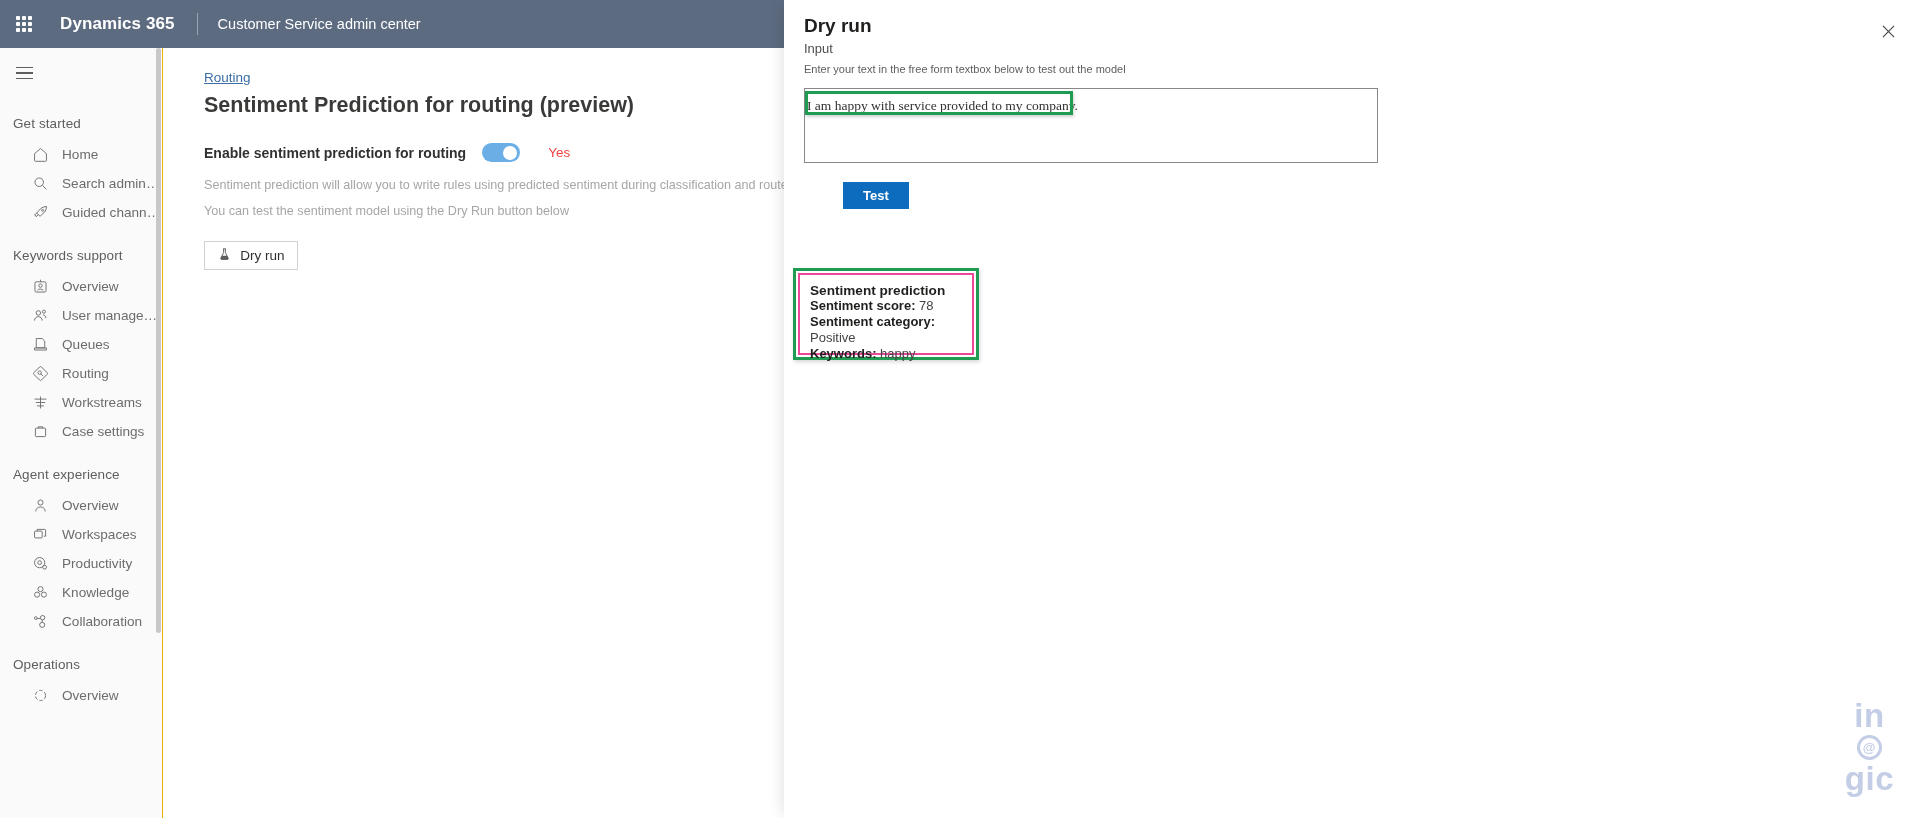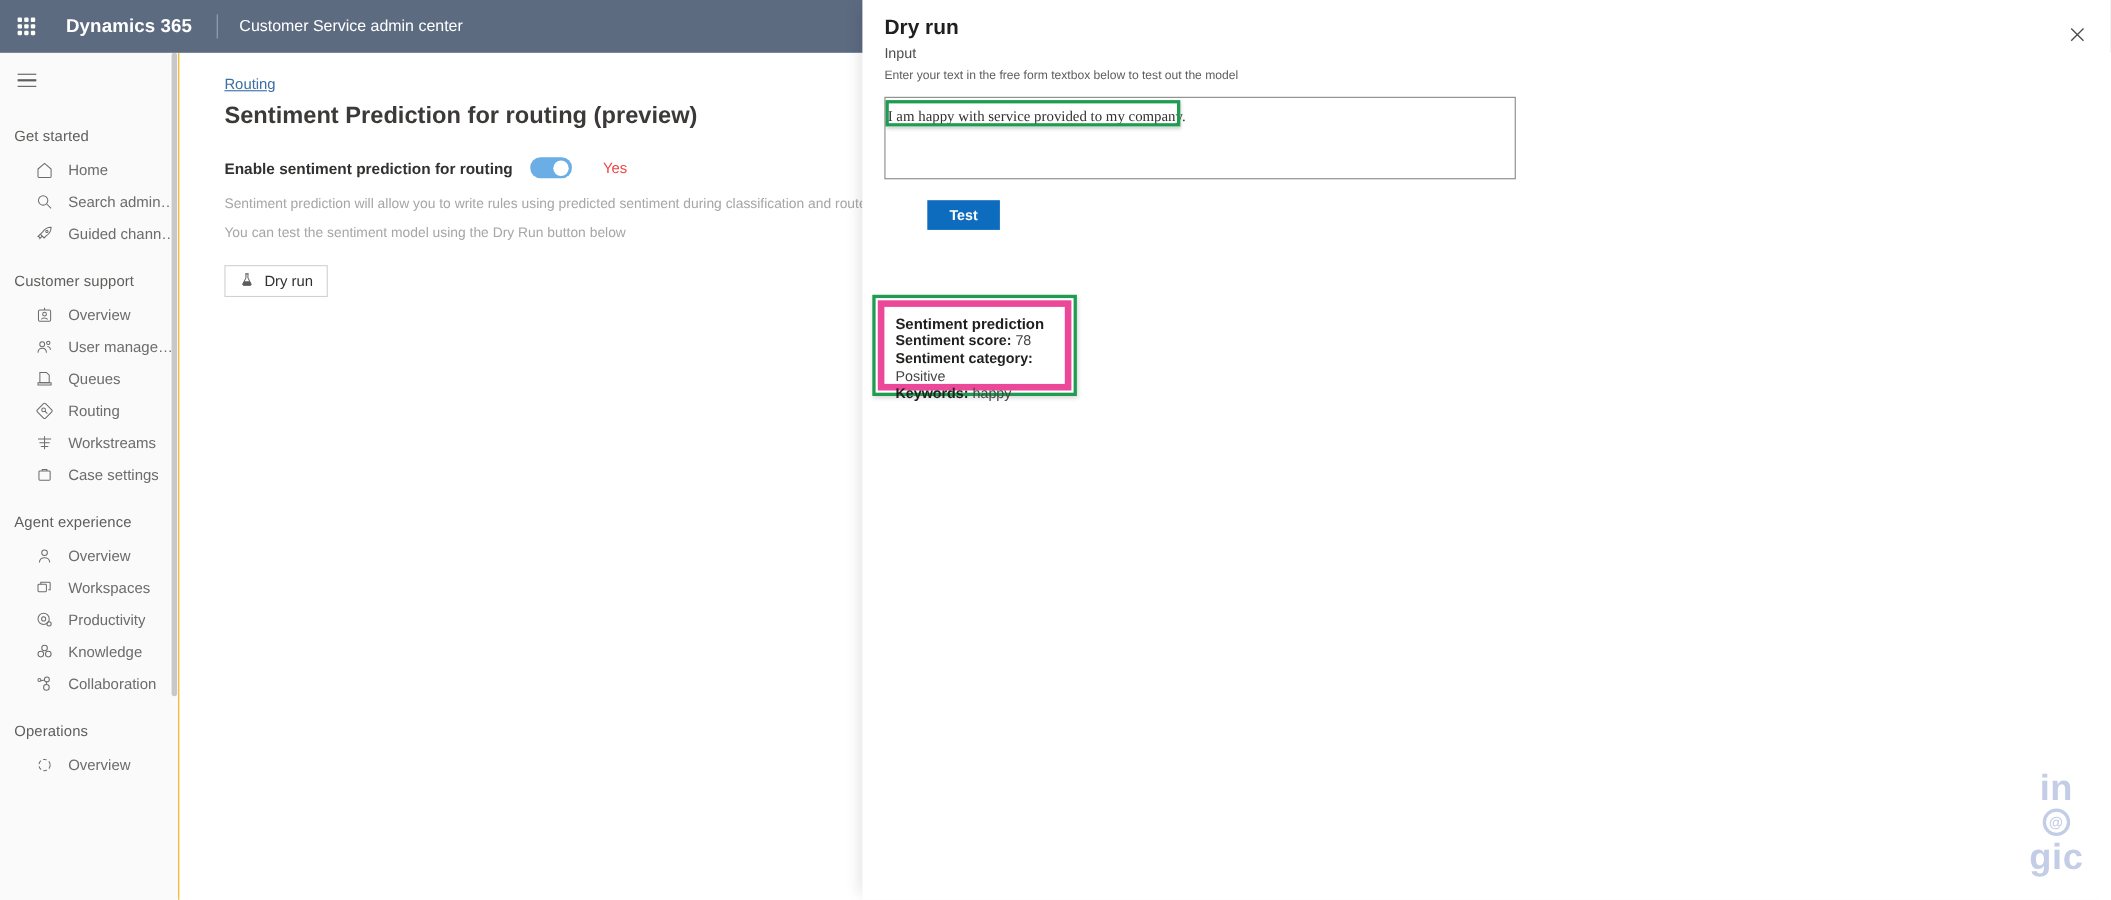"Customer support" div.nav-group-title { text: Customer -> Keywords }
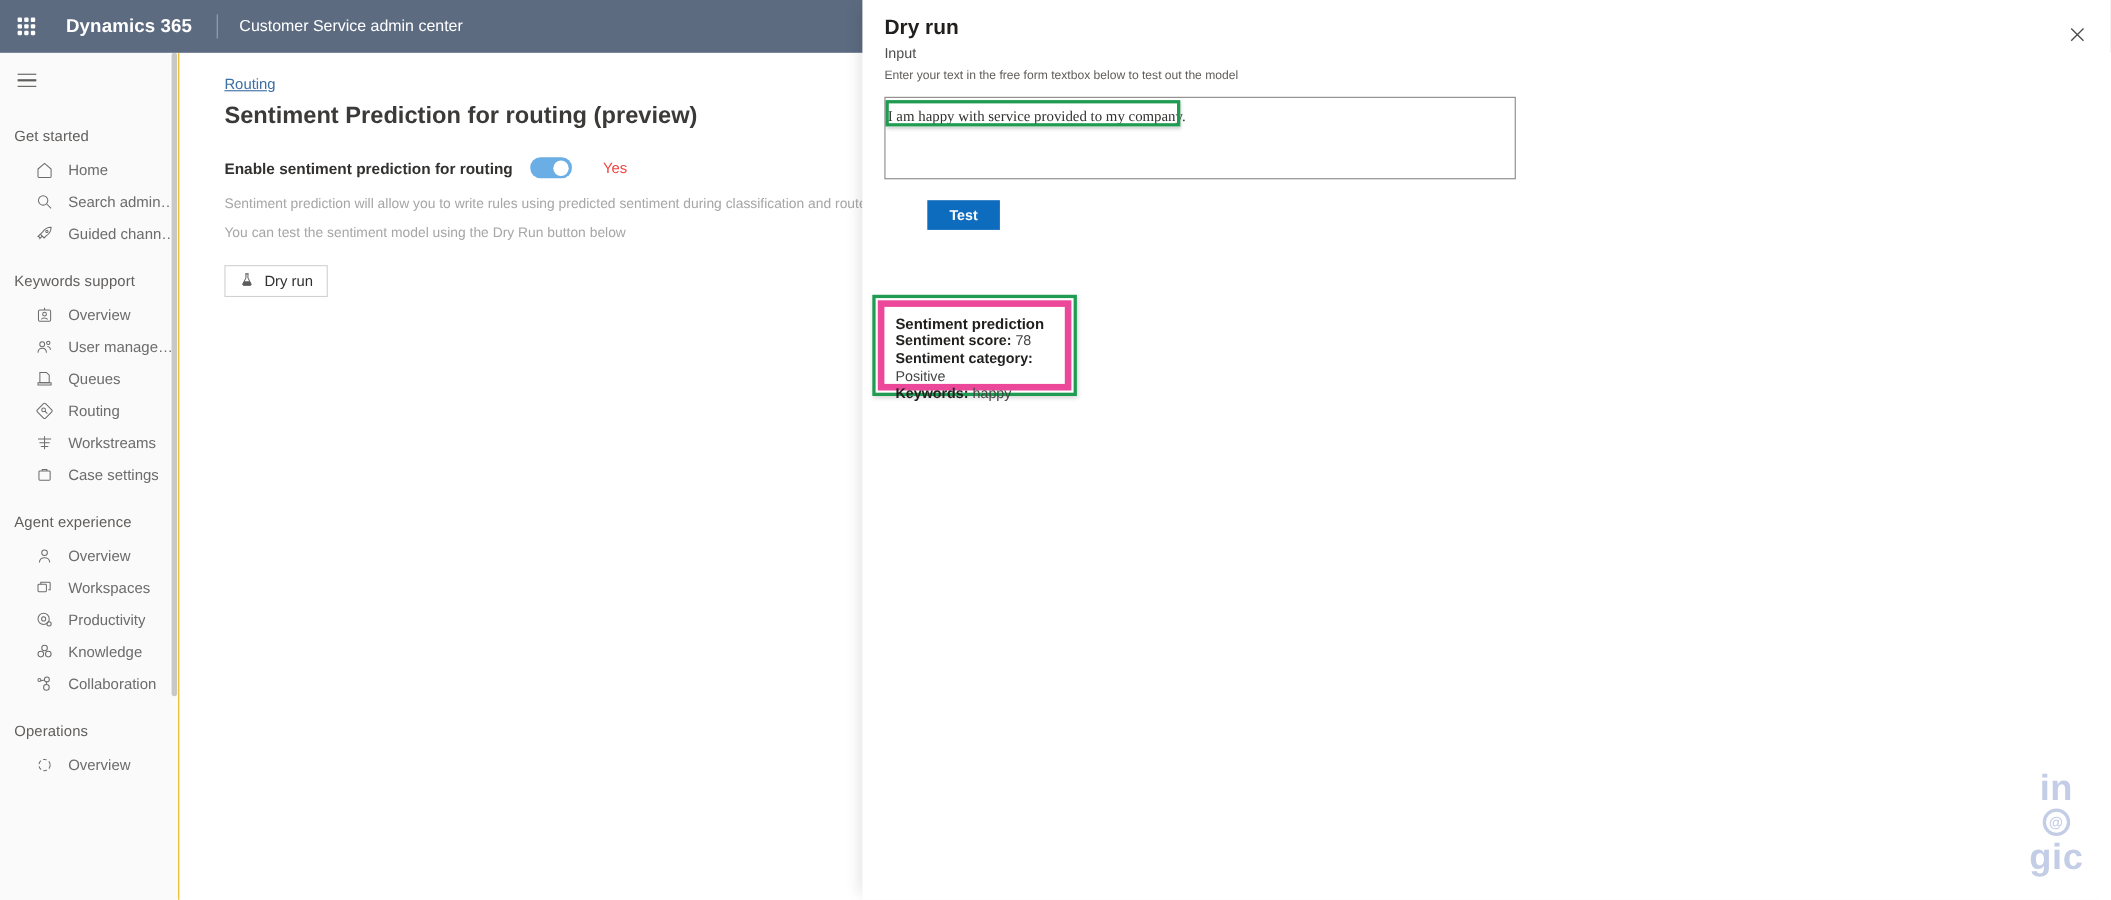"Sentiment prediction" #result-card { border: 6px solid #ec4899 -> 2px solid #ec4899 }
